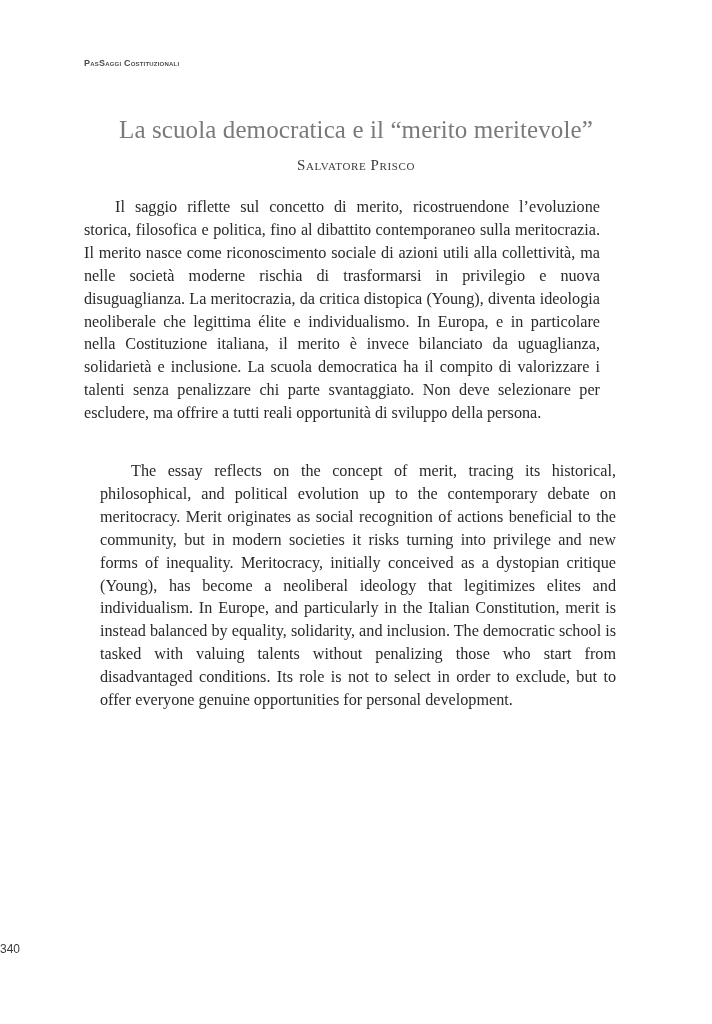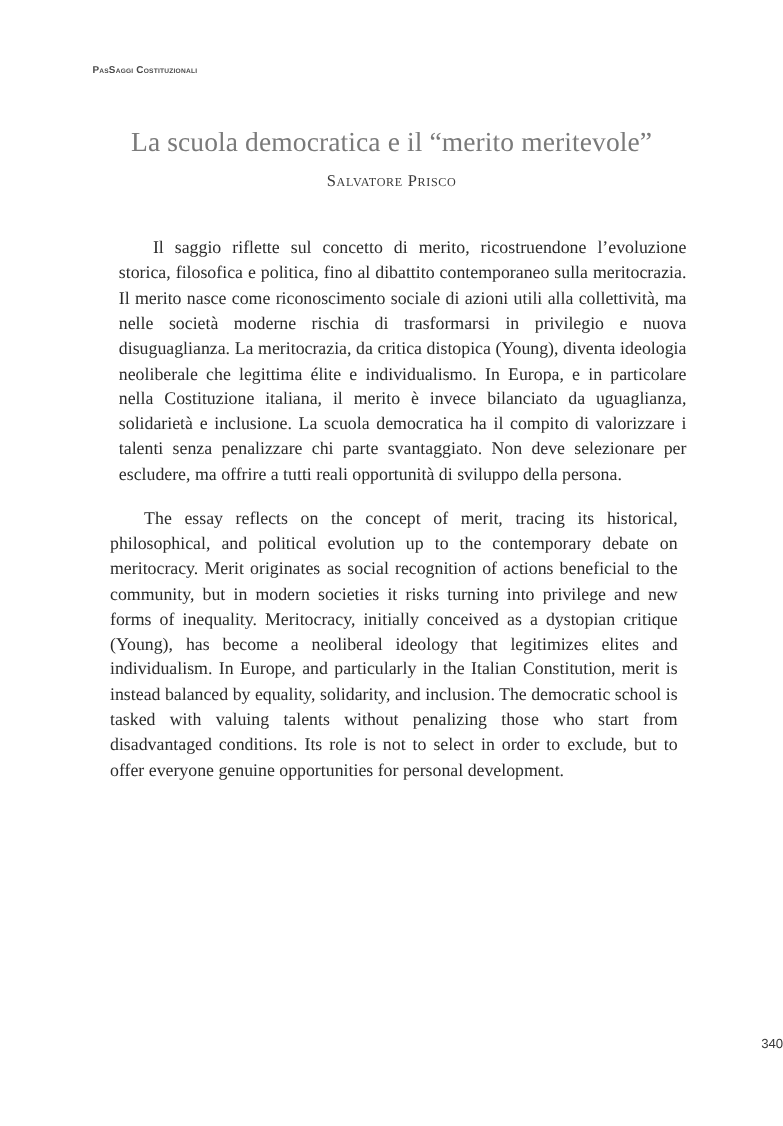"Il saggio riflette sul concetto" .abstract.it { margin-left: 24px -> none; top: 214px -> 196px }
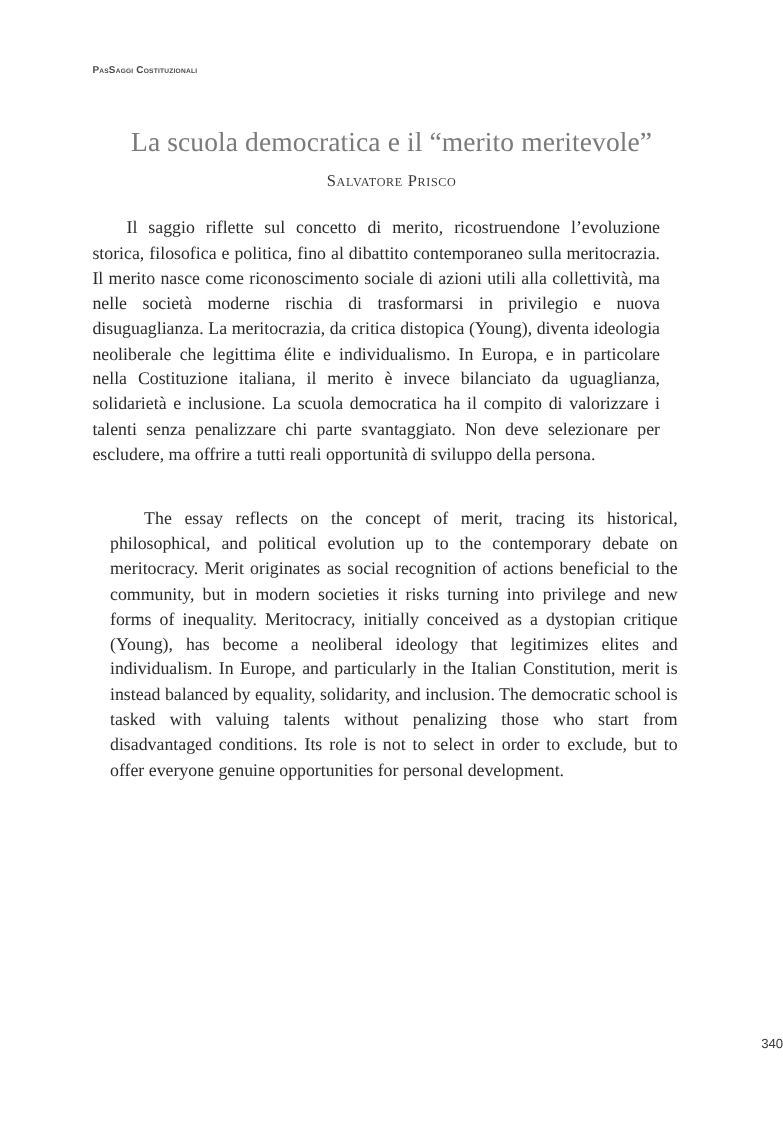"340" .page-number { text-align: right -> left }
